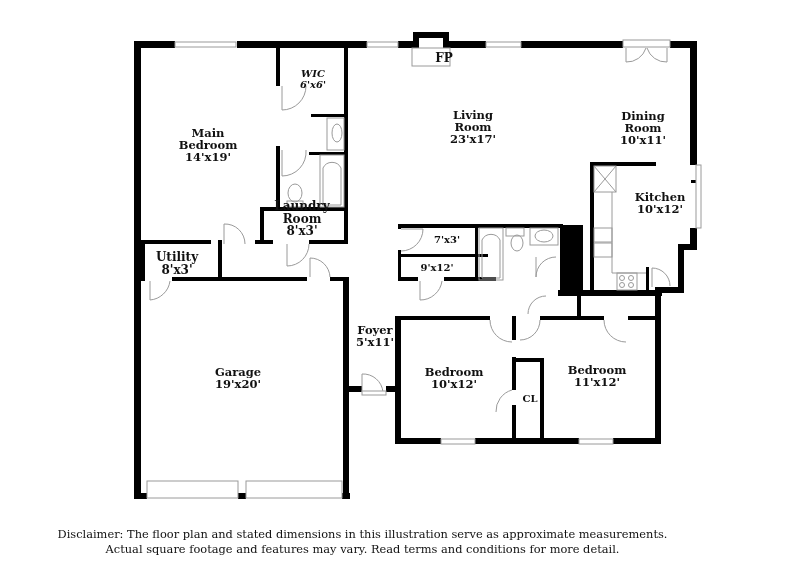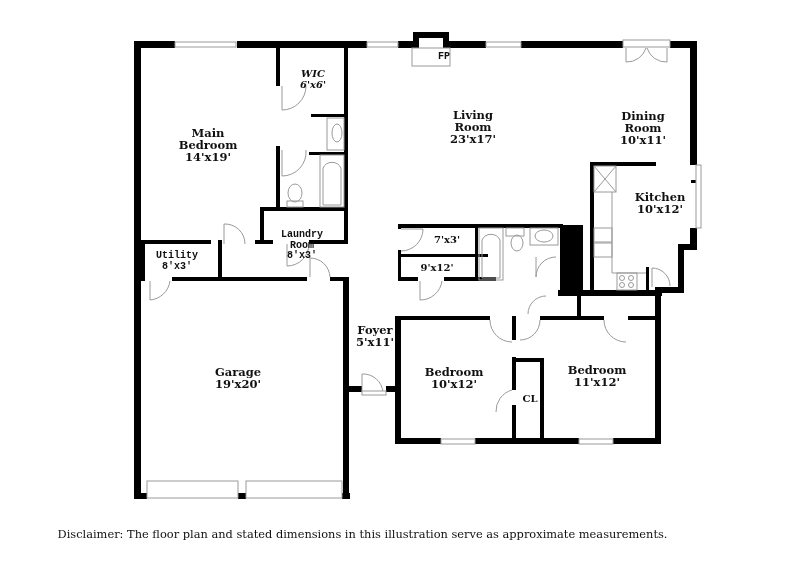"FP" .f8 { font-family: Liberation Mono, monospace -> none; font-size: 10px -> 12px }
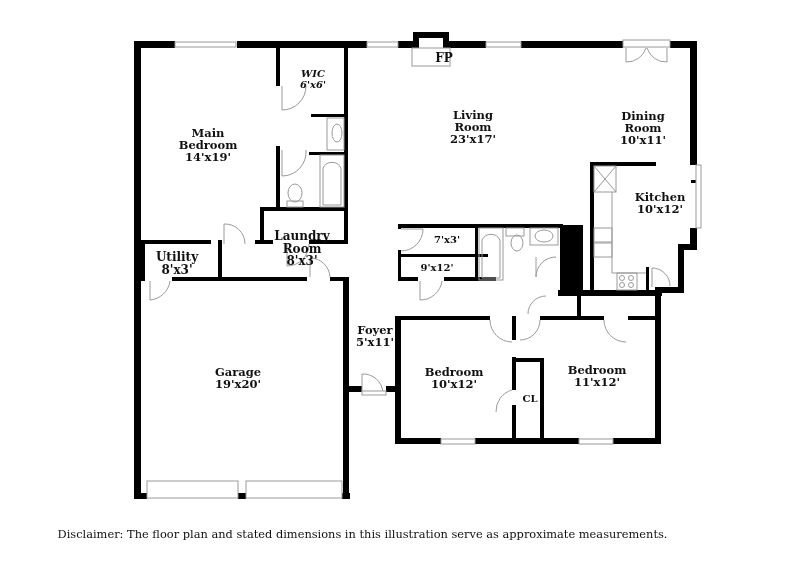"Laundry" div.lbl { top: 230px -> 200px }
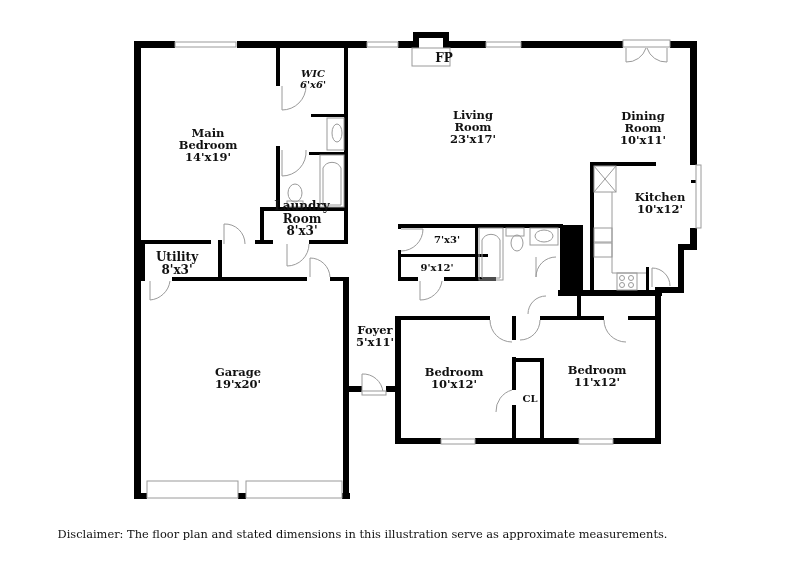"Actual square footage and features" span { html: none -> <span>Actual square footage and features may vary. Read terms and conditions for more detail.</span> }
